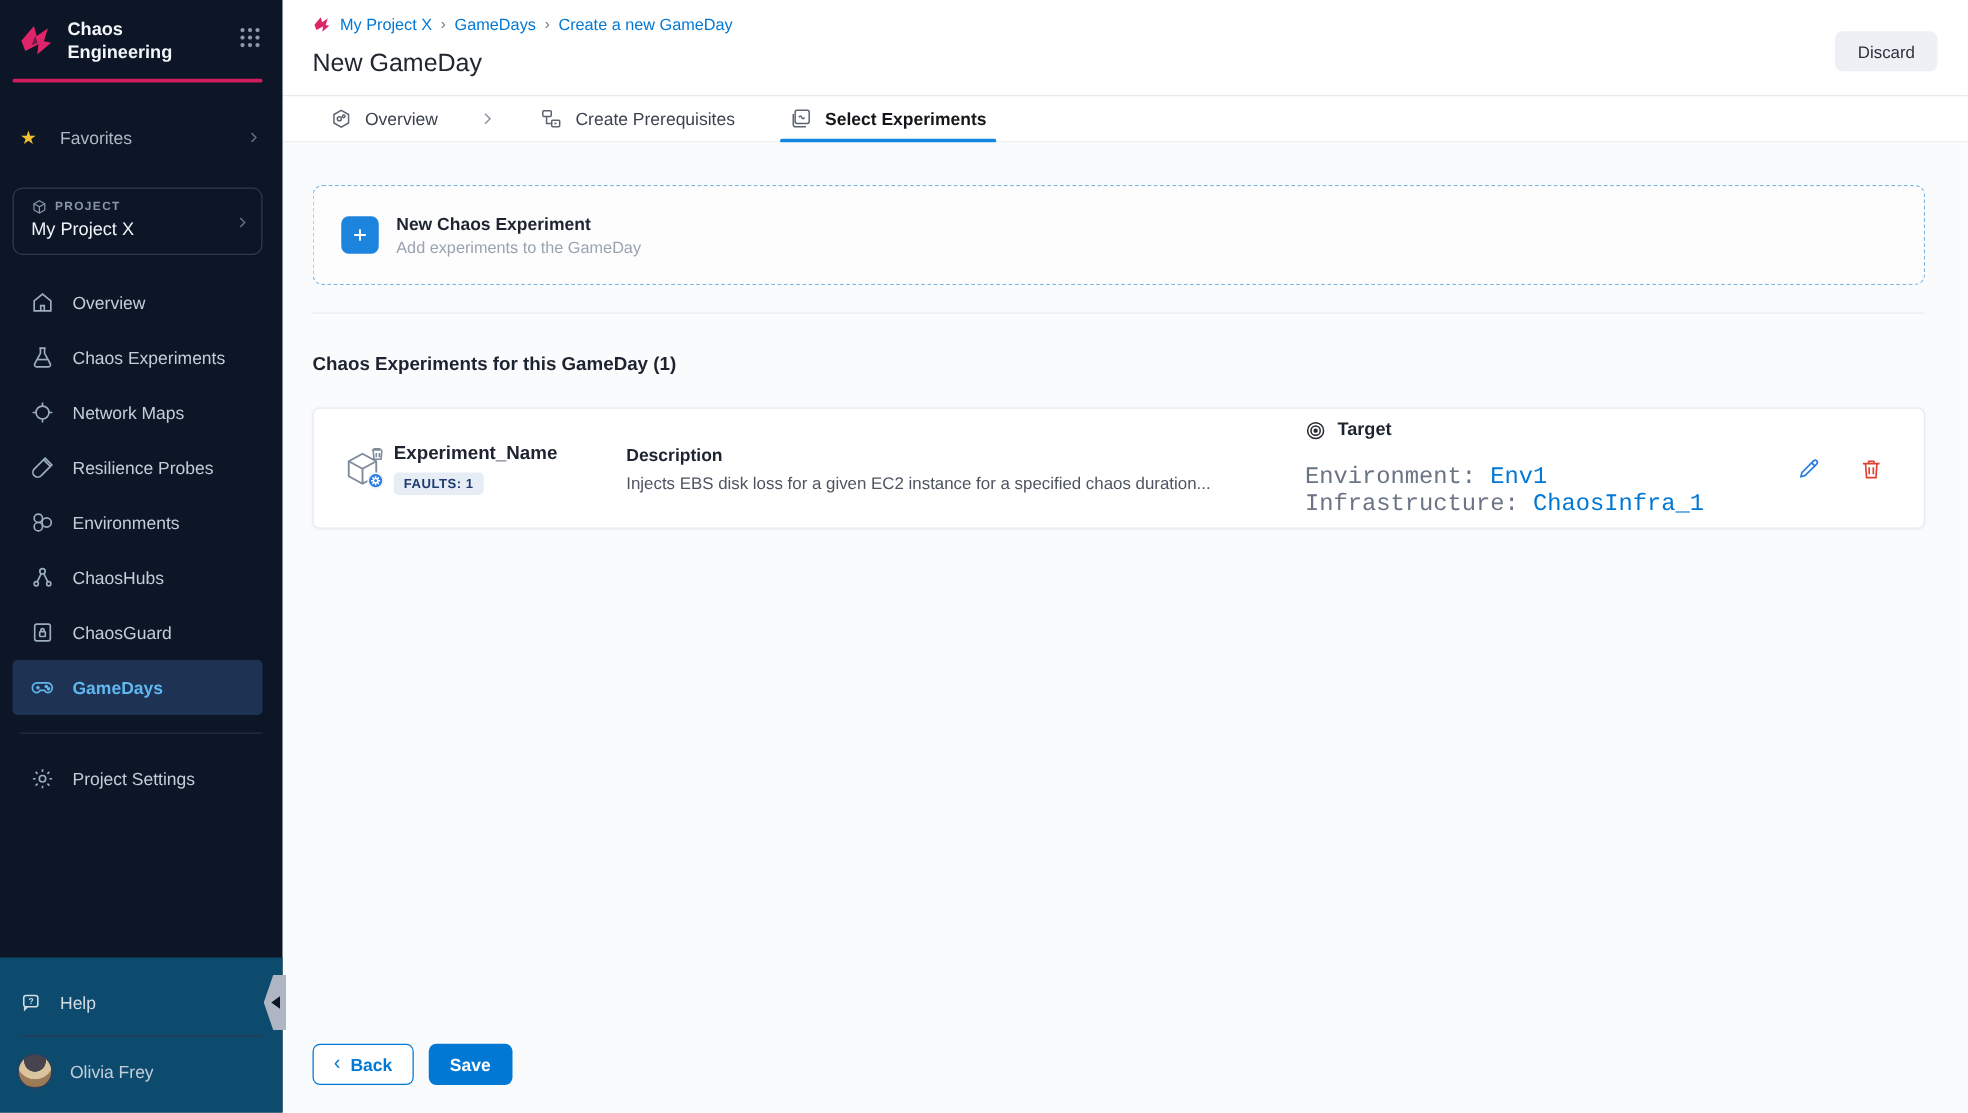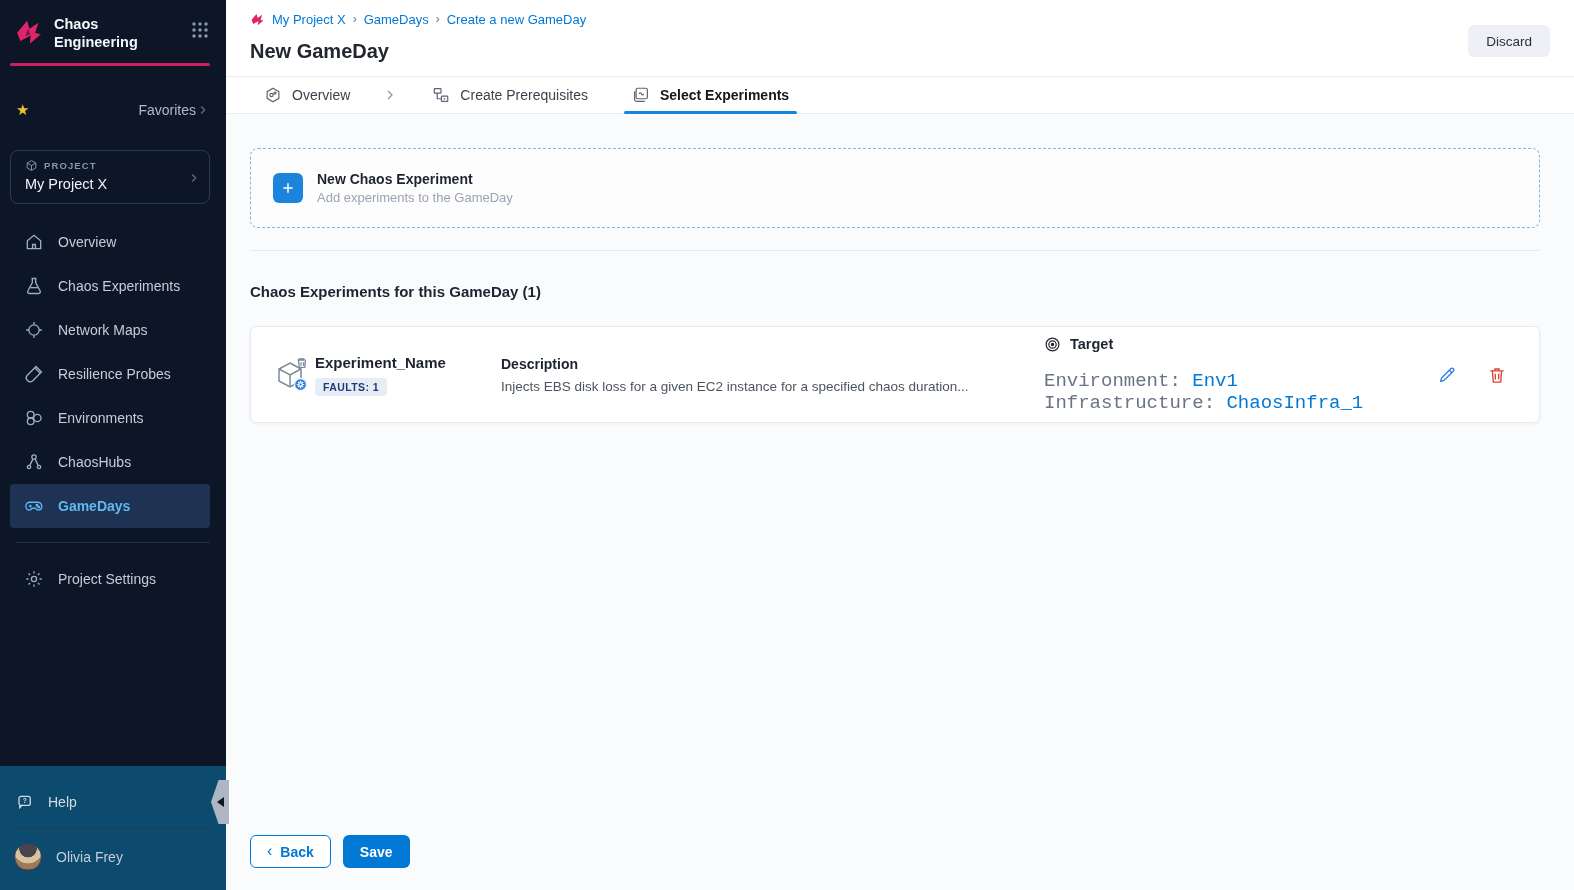"New GameDay" .page-title { font-weight: 700 -> 400 }
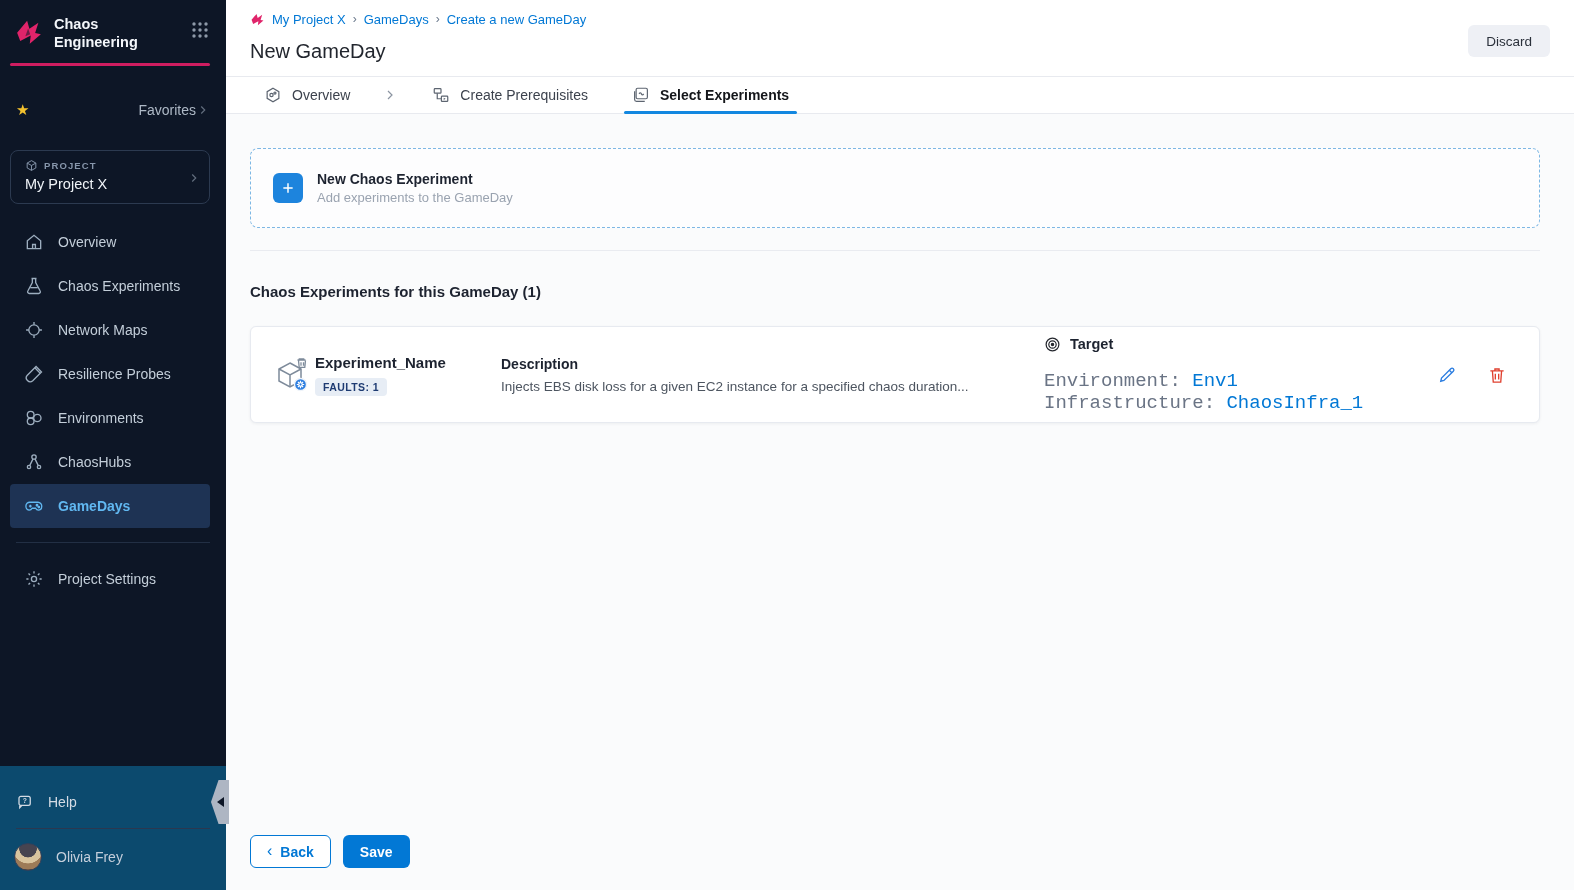"Favorites" .fav-label { text-align: right -> none }
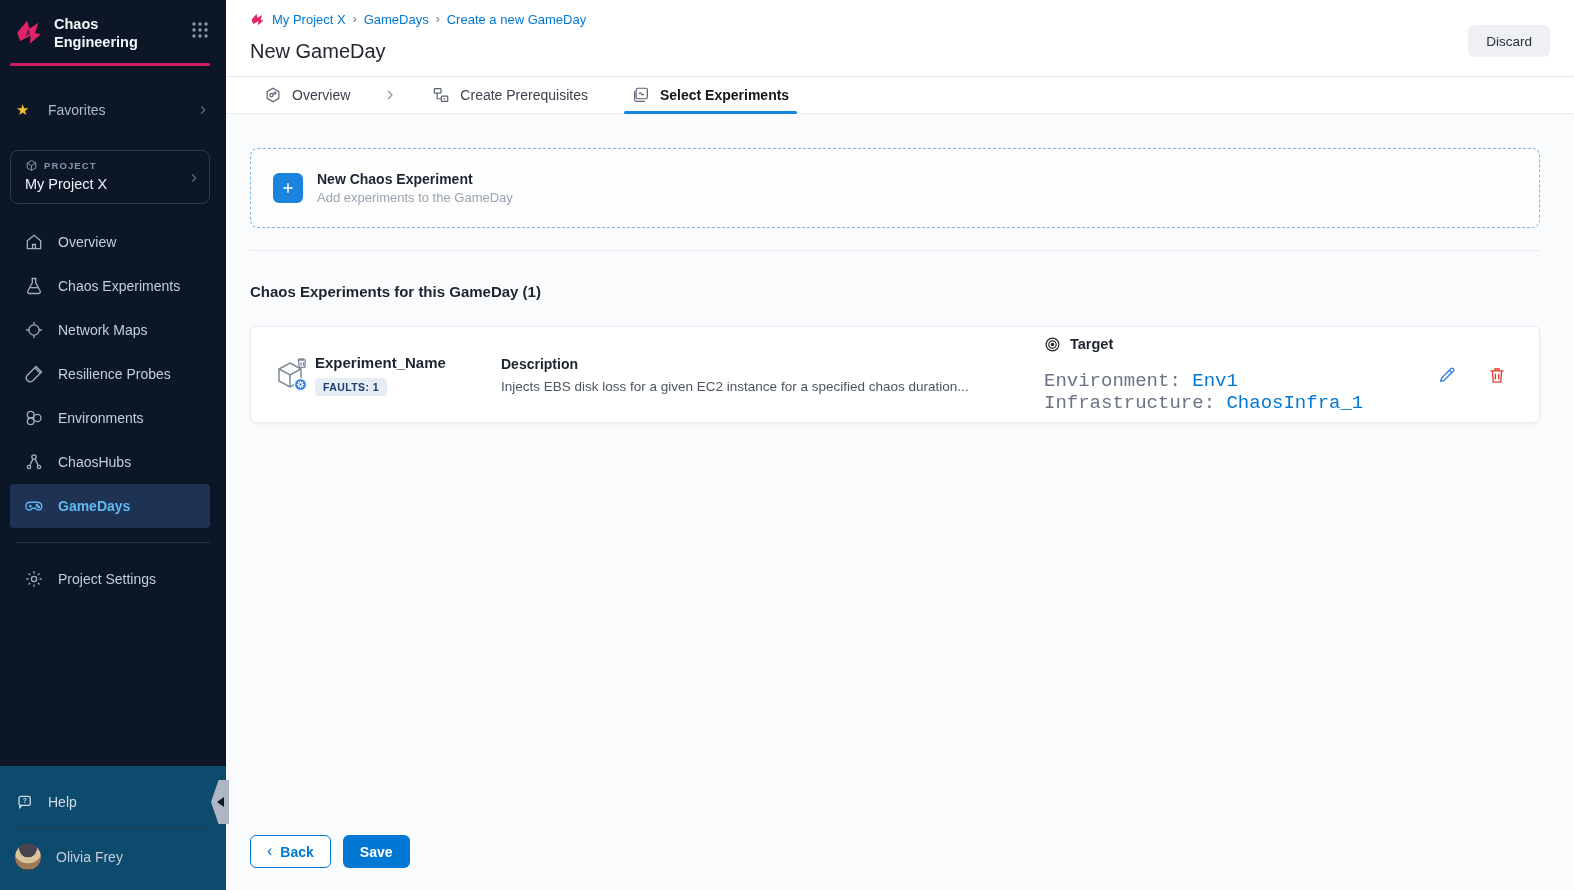"ChaosGuard" div.menu-item { html: none -> <div> <span> <svg> <rect></rect> <rect></rect> <path></path> </svg> </span> <span>ChaosGuard</span> </div> }
